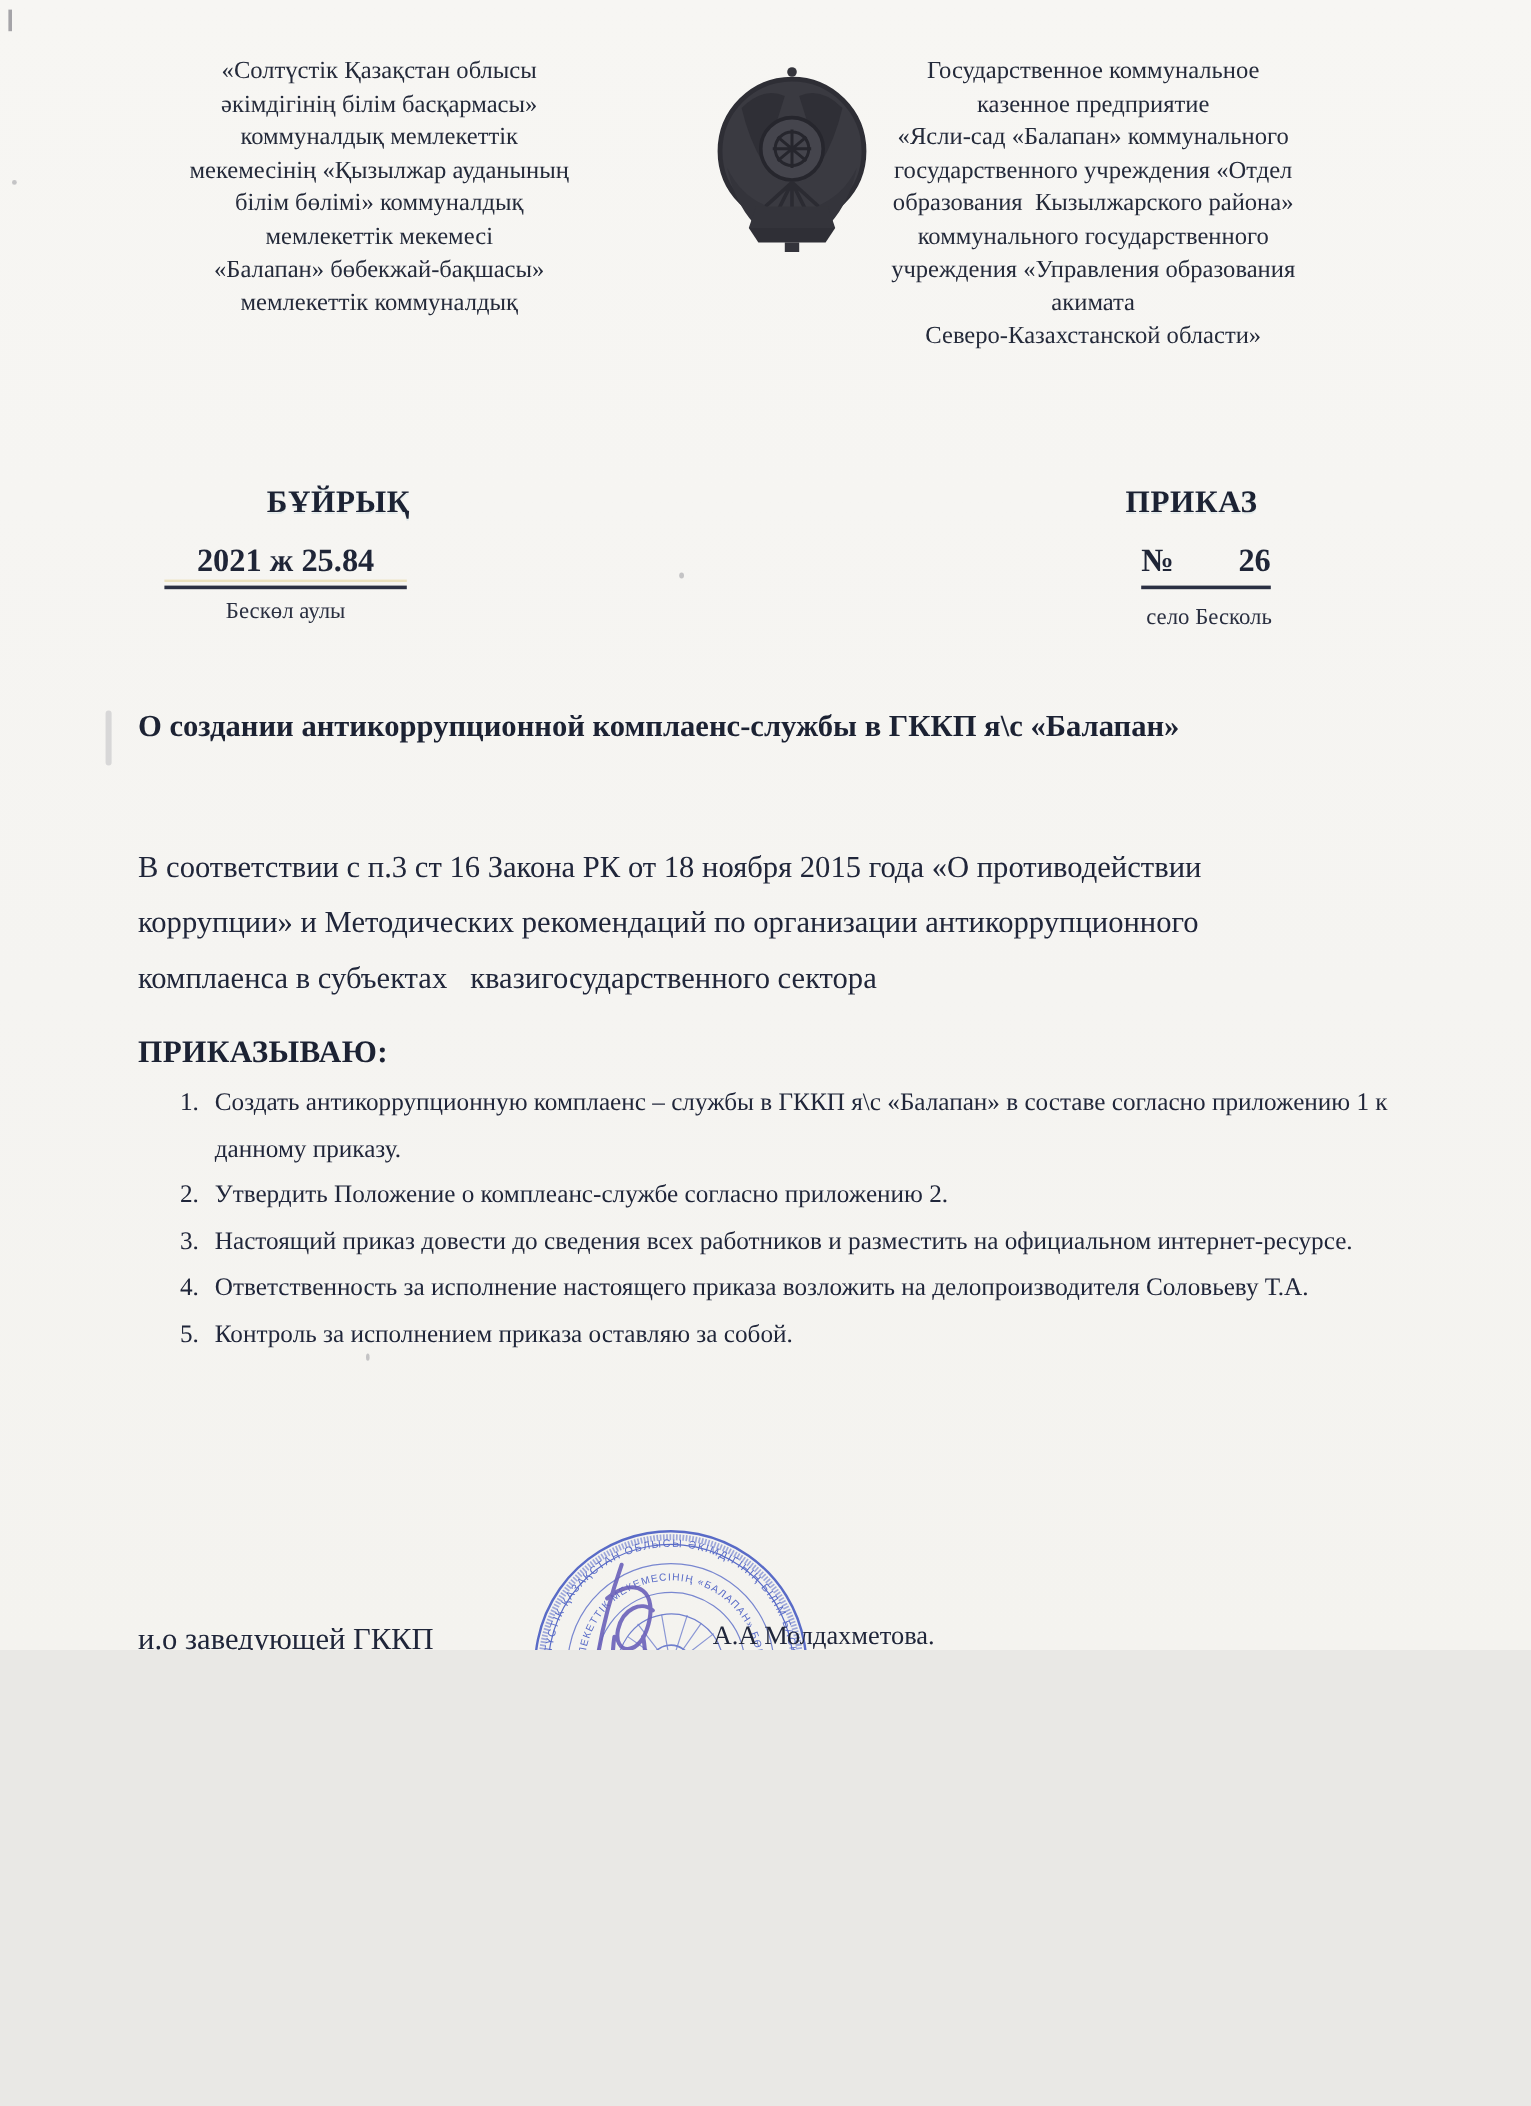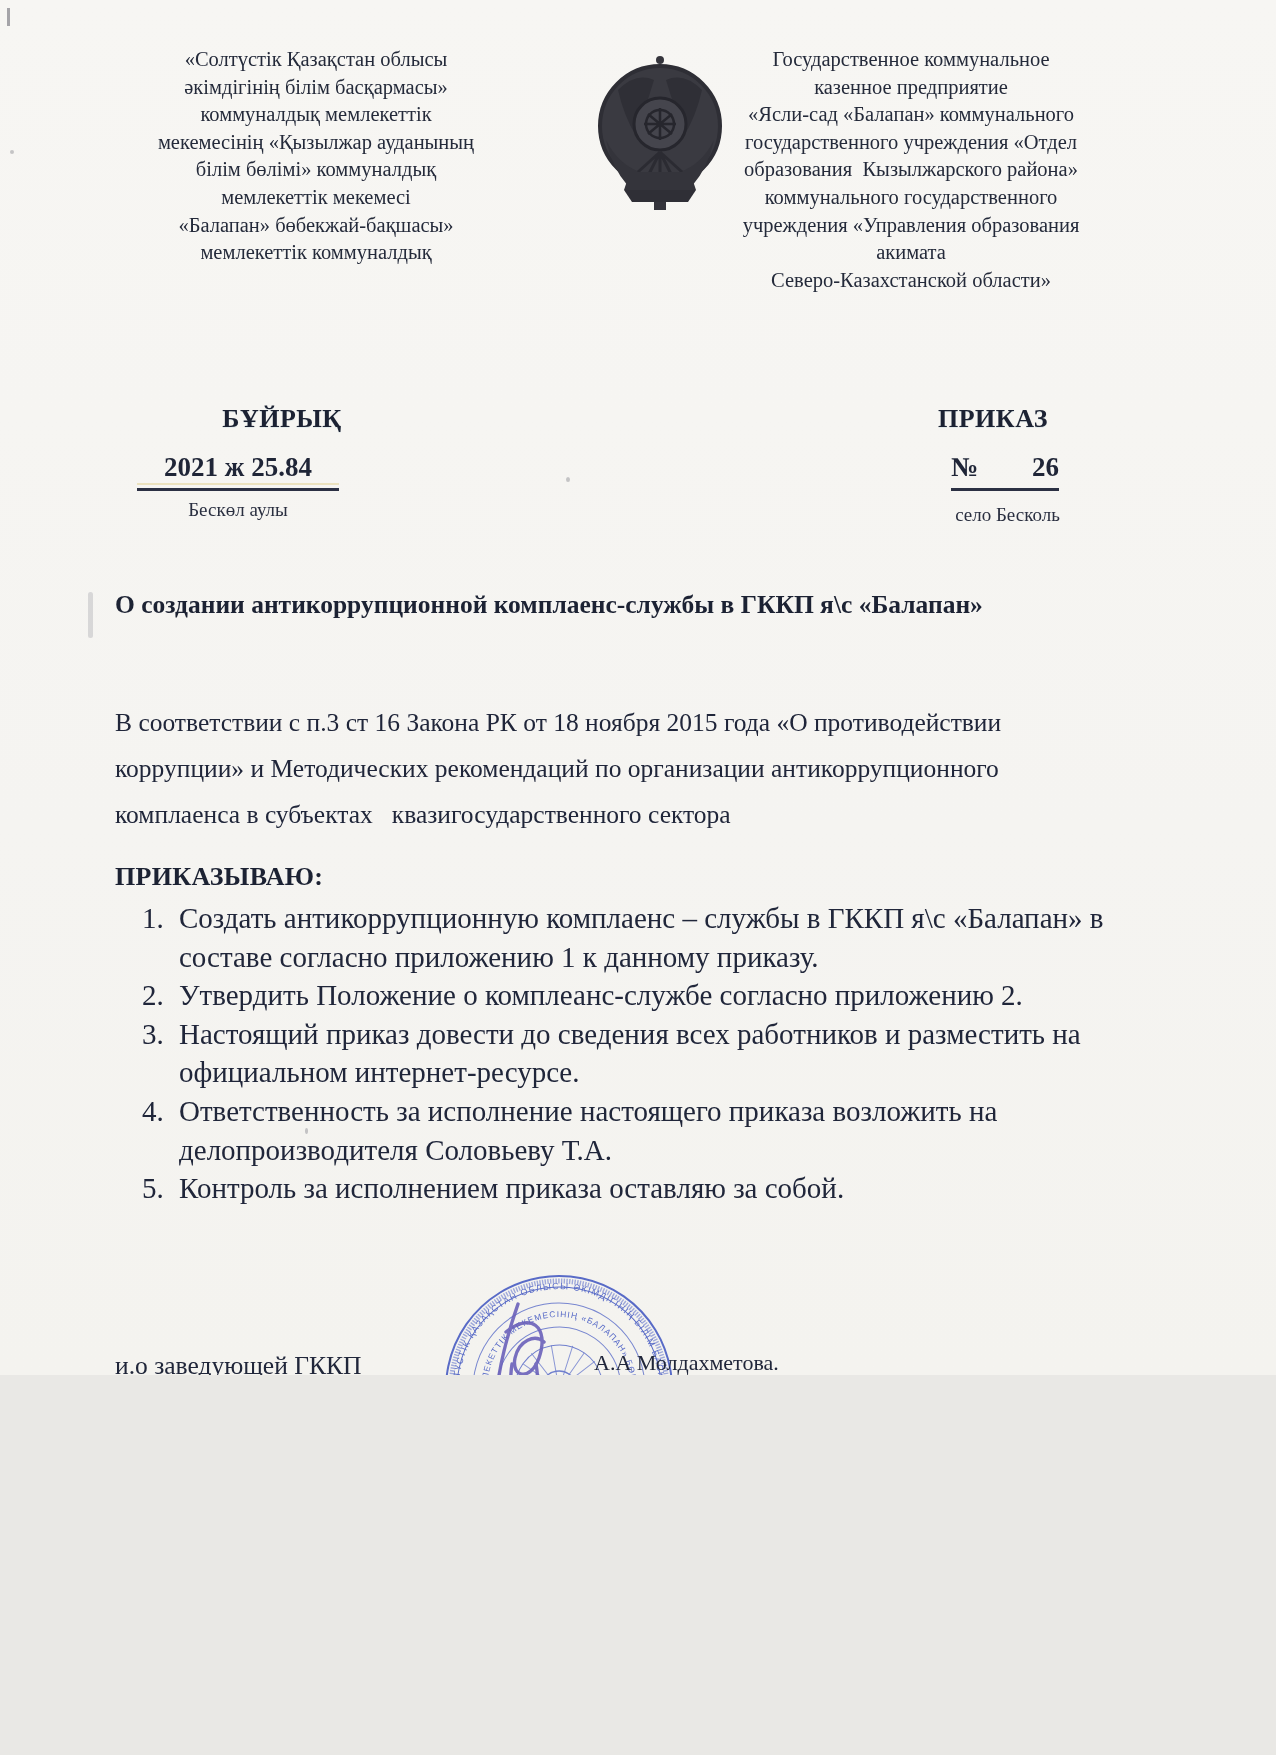"Создать антикоррупционную комплаенс –" .items { font-size: 29px -> 21px }
